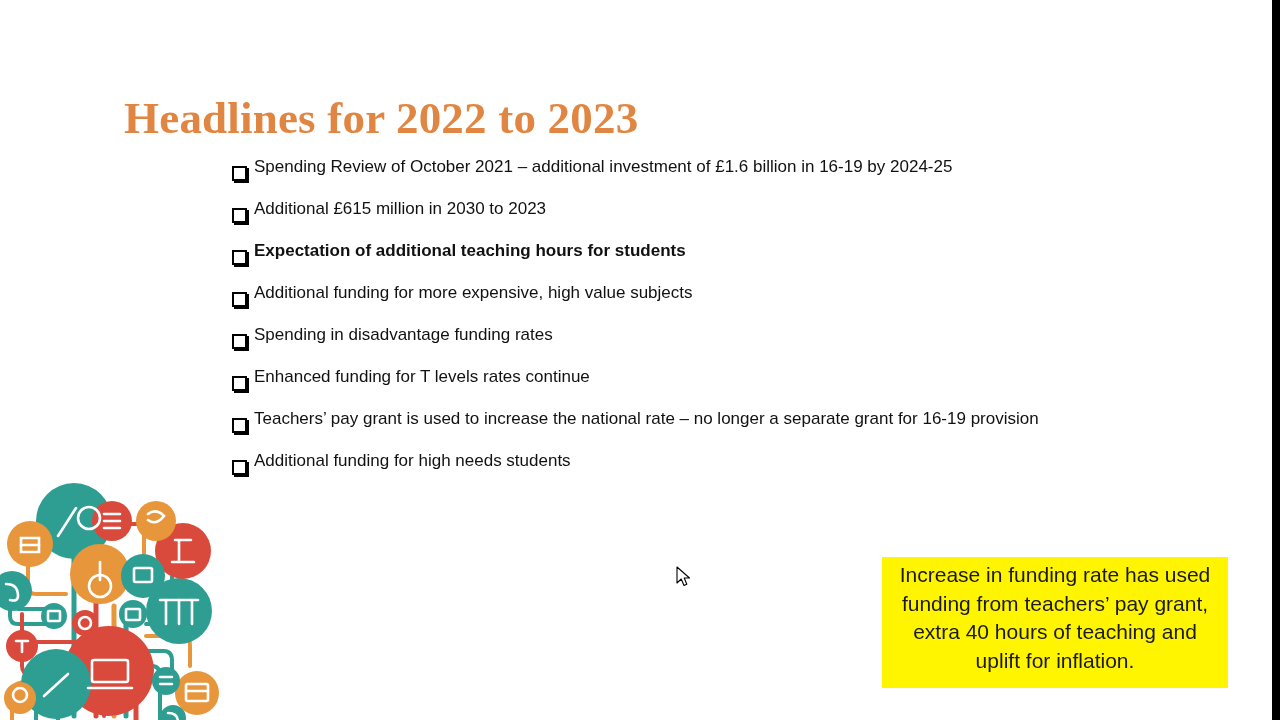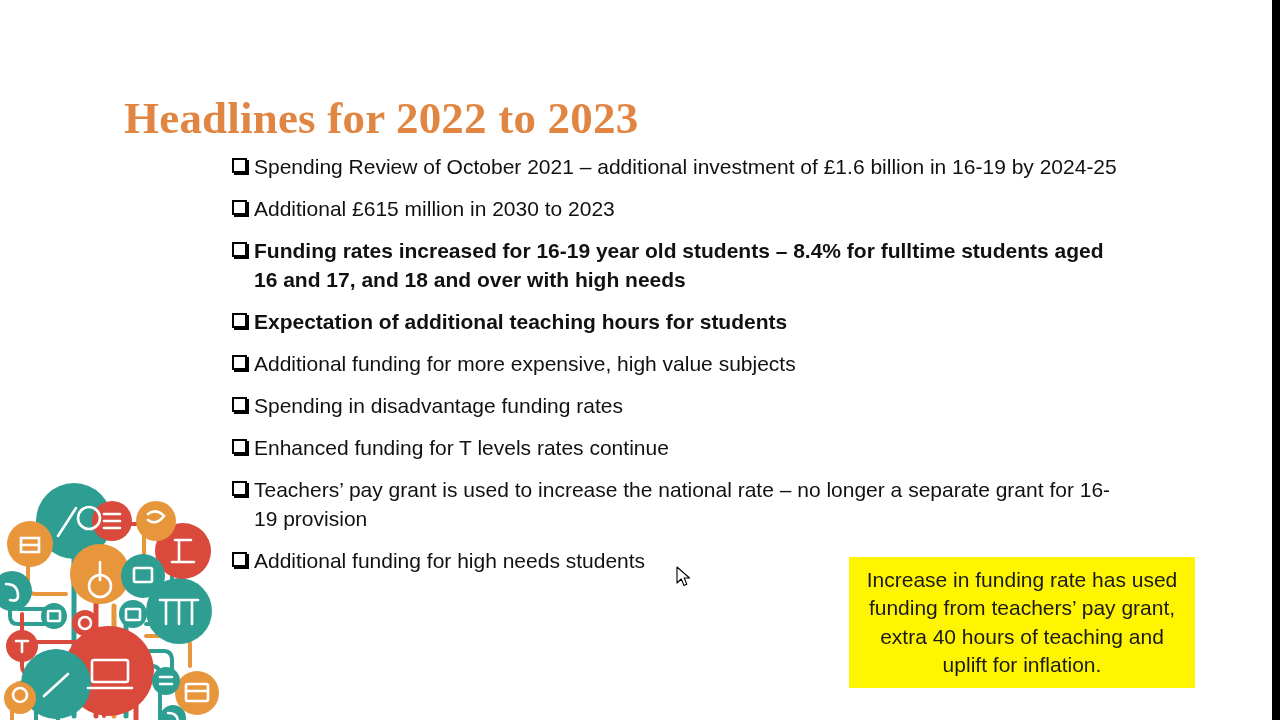"Spending Review of October 2021" .bullet-item { align-items: flex-start -> flex-end; font-size: 21px -> 17px }
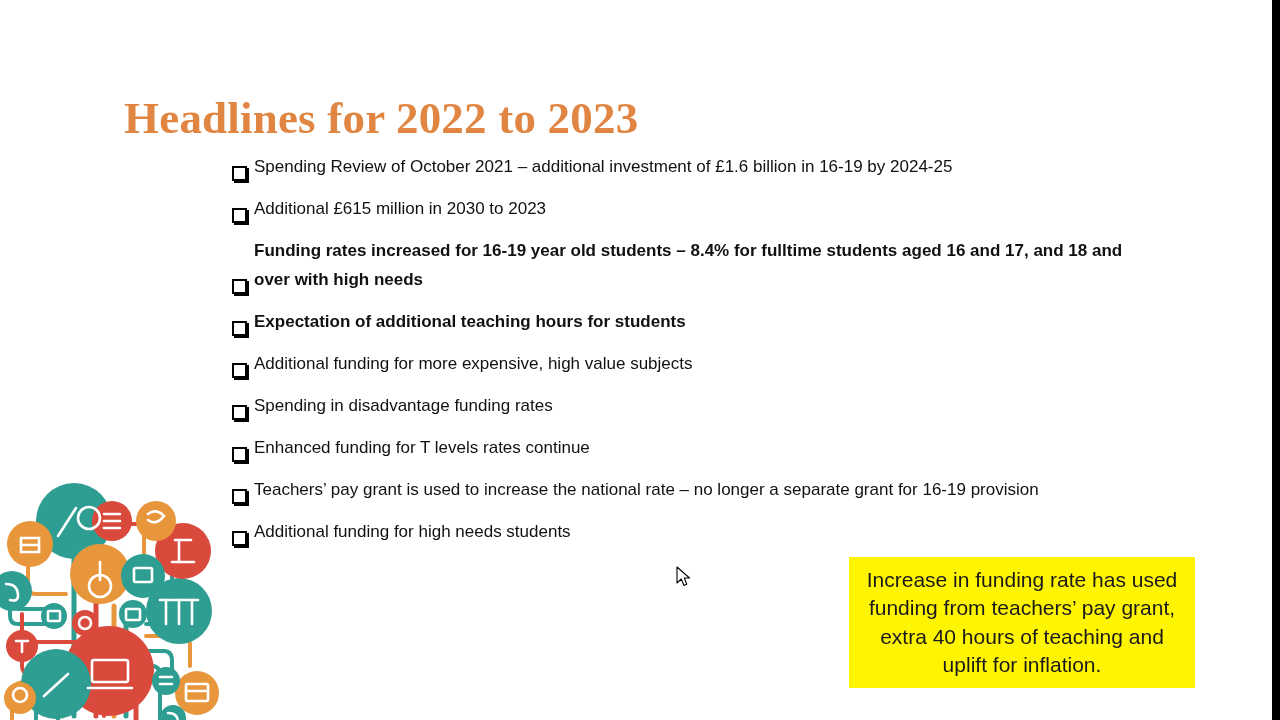"Funding rates increased for 16-19" div.bullet-item { html: <div> <span></span> <span>Funding rates increased for 16-19 year old students – 8.4% for fulltime students aged 16 and 17, and 18 and over with high needs</span> </div> -> none }
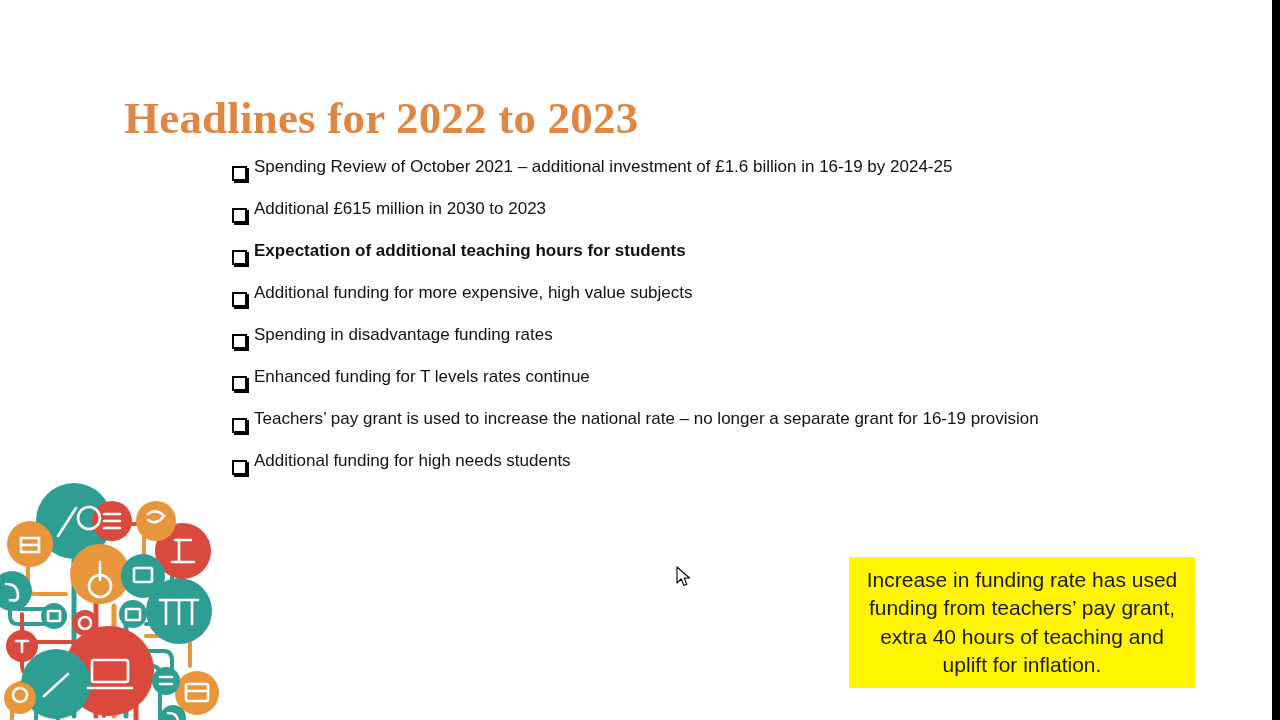"Increase in funding rate has" #callout { align-items: center -> flex-start; left: 849px -> 882px }
